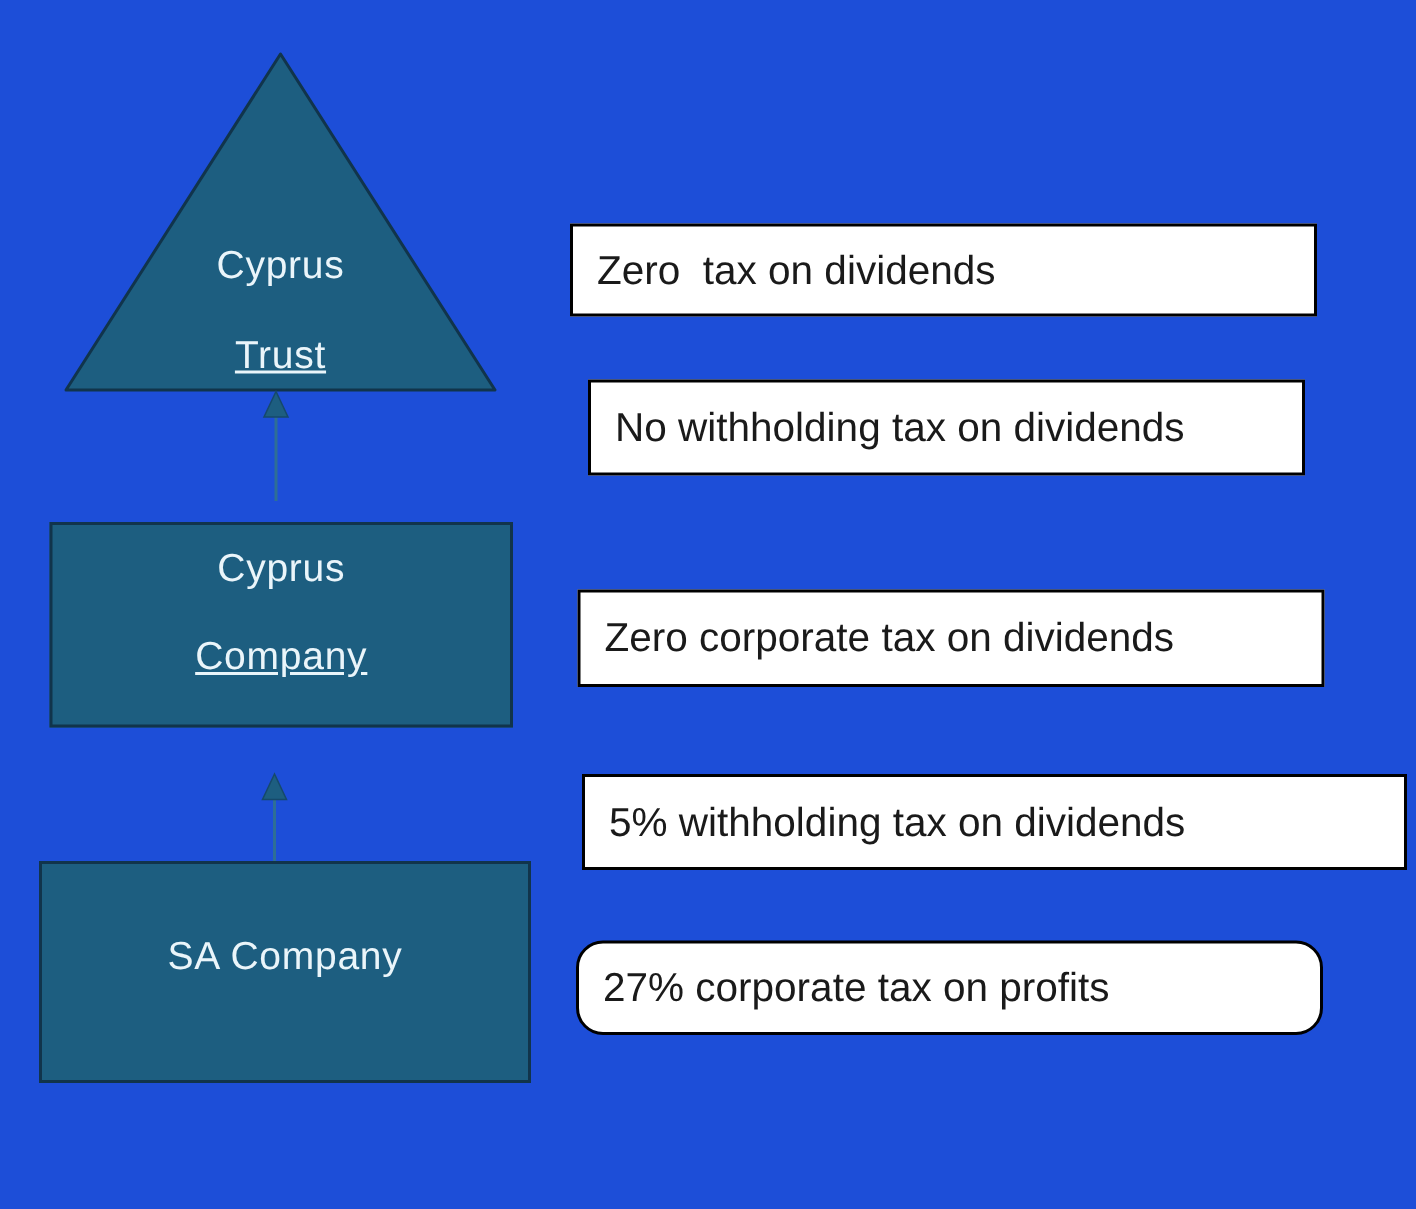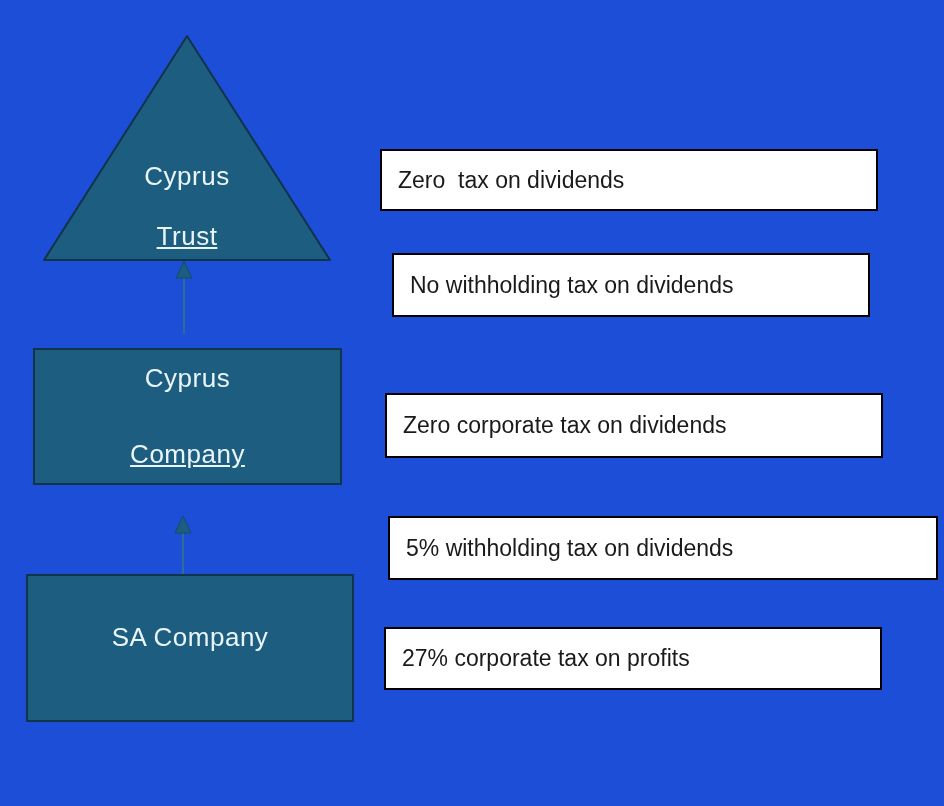"Zero tax on dividends" .callout { font-size: 23px -> 27px }
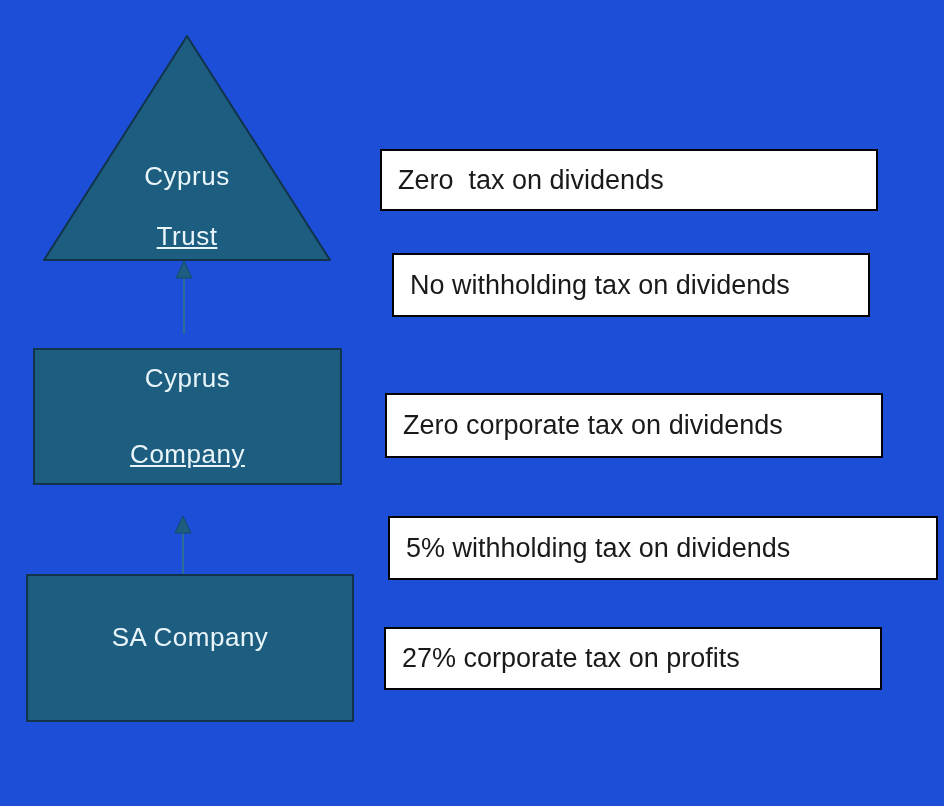"Company" .node-company .line-gap { margin-top: 50px -> 33px }
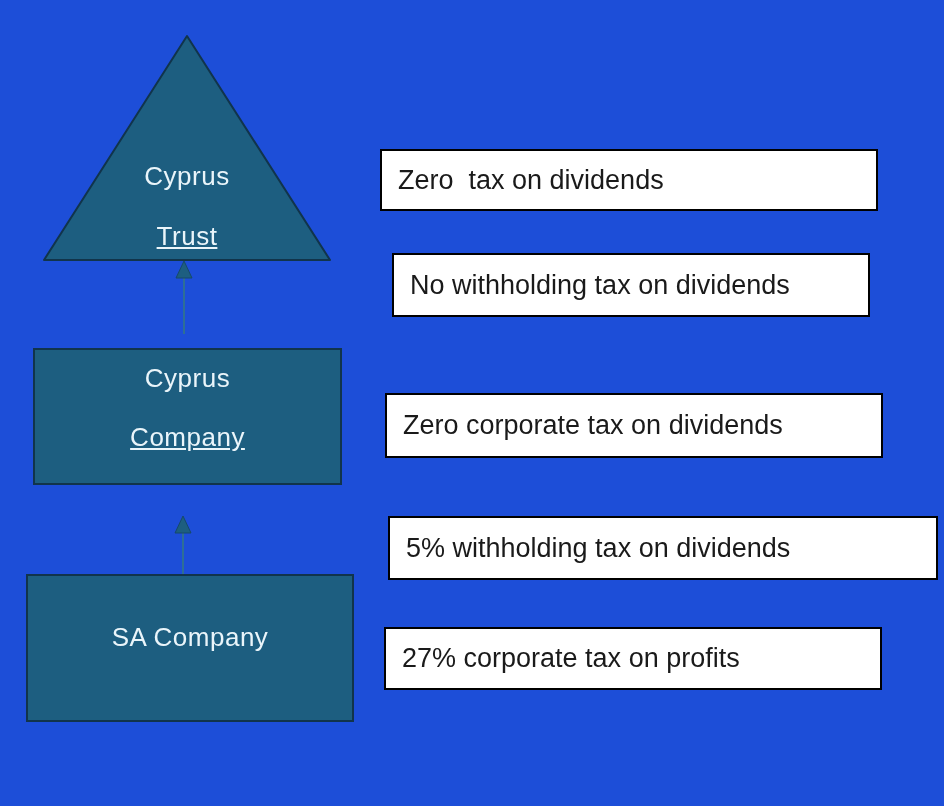"27% corporate tax on profits" .callout-5 { border-radius: none -> 18px }
